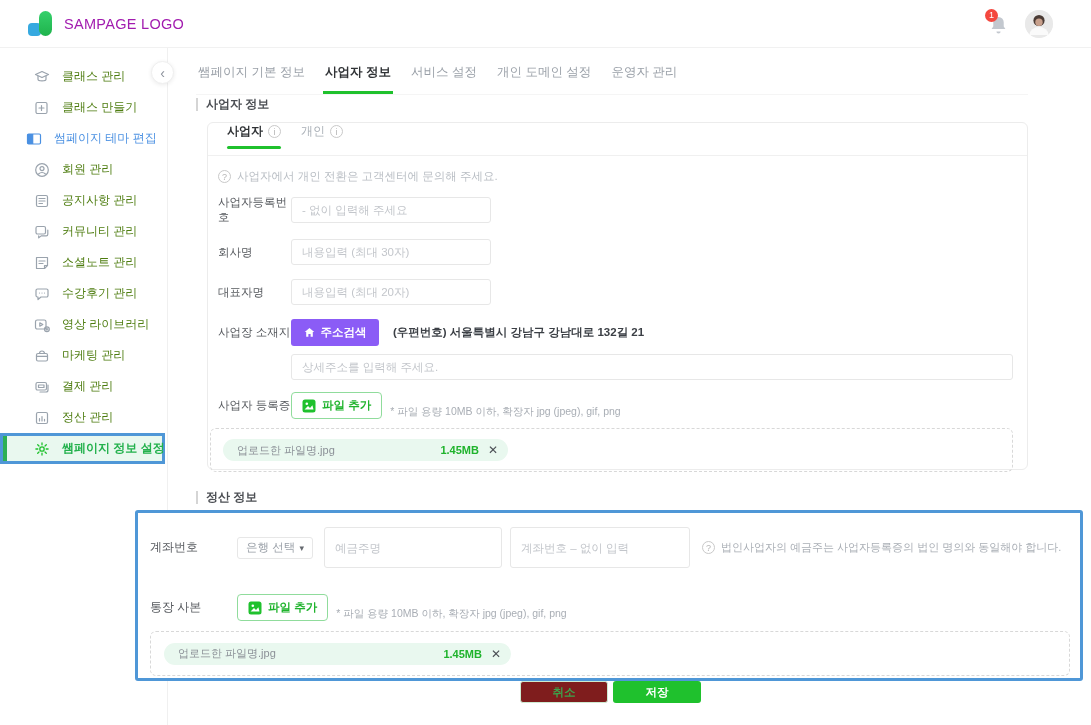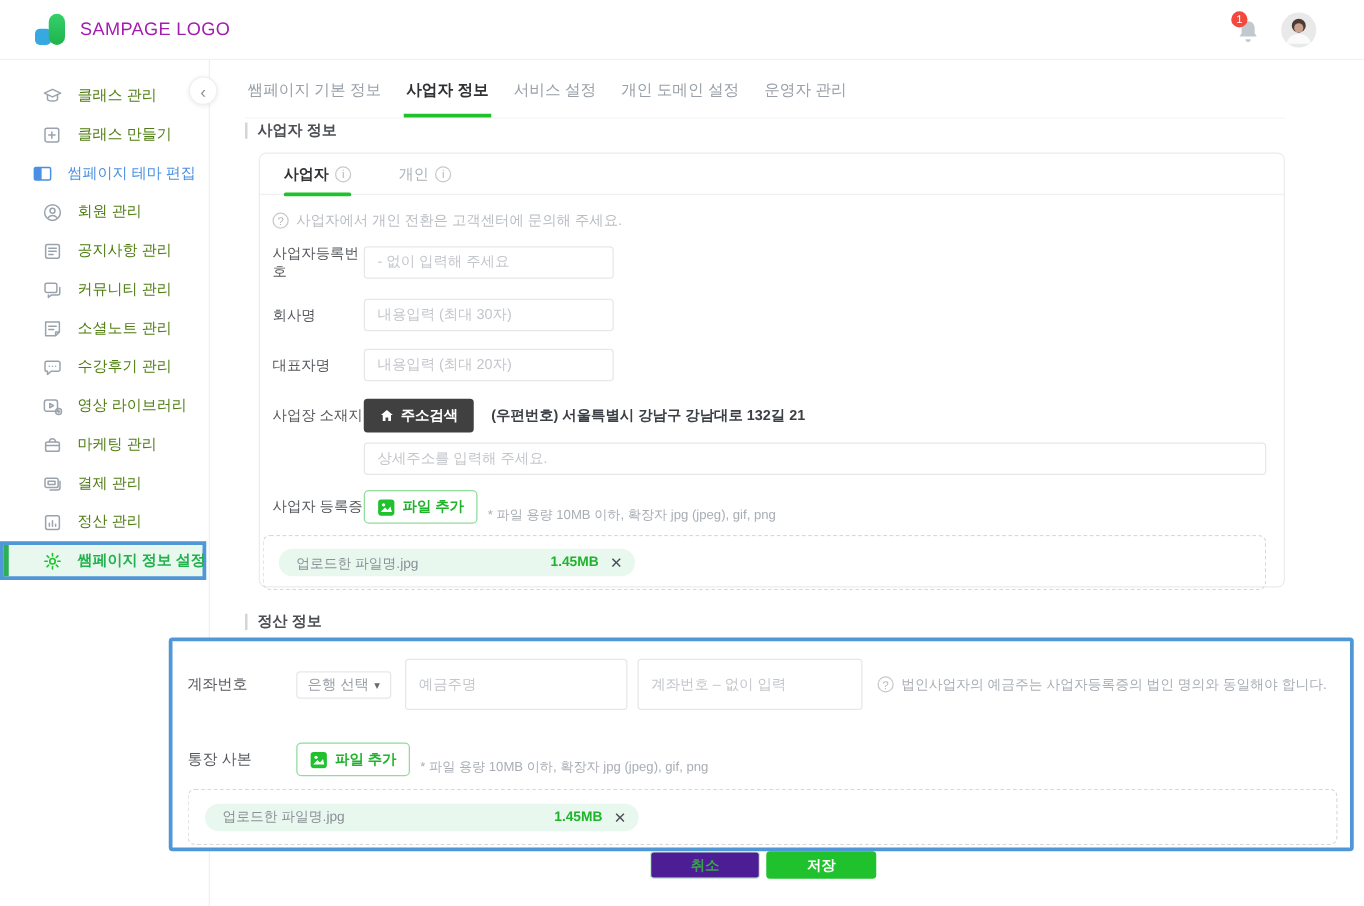"사업자" .subtabs { align-items: center -> flex-start; gap: 38px -> 20px }
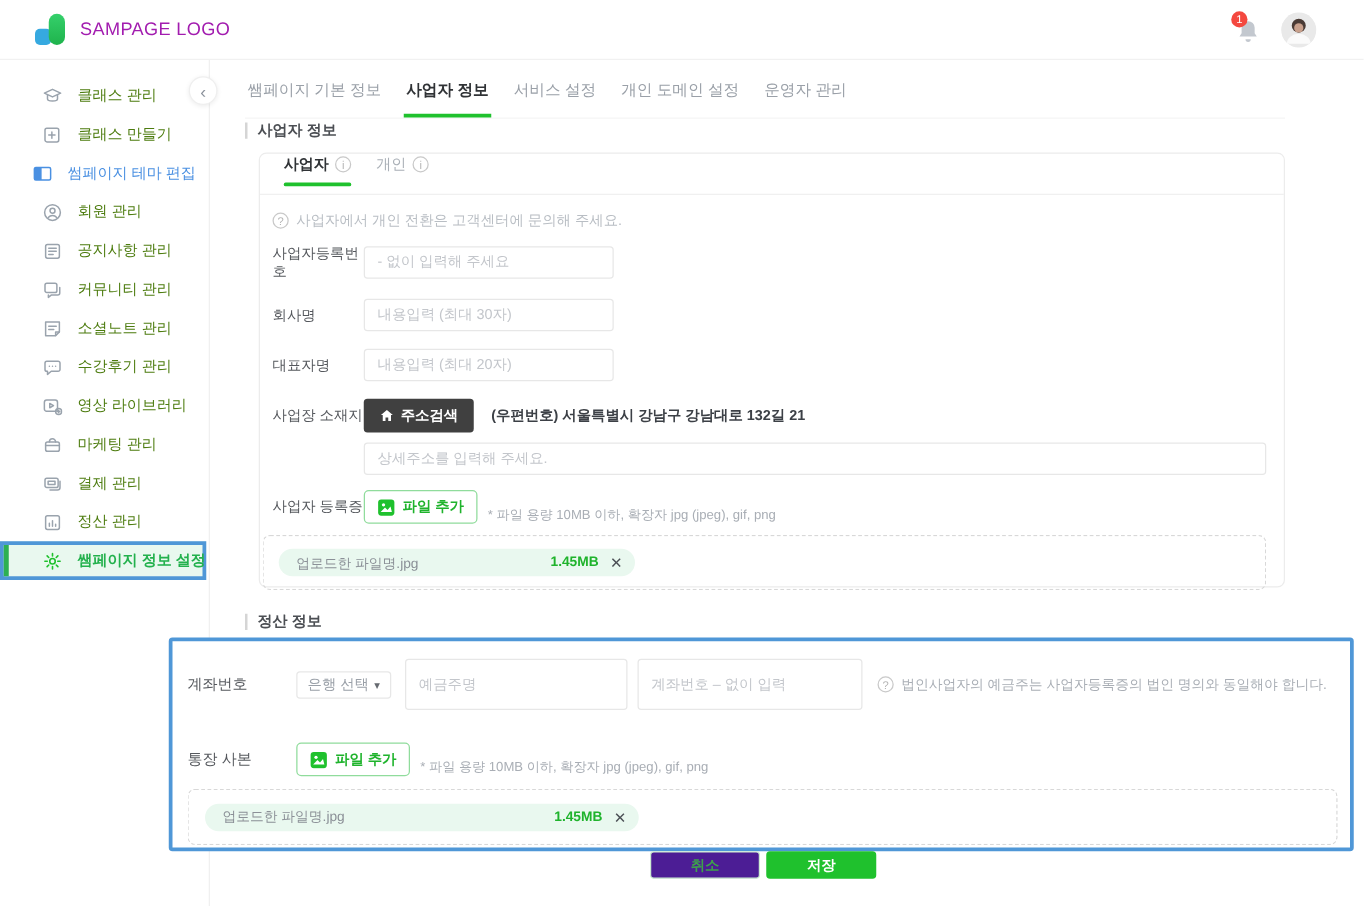"주소검색" .addr-btn { background: #404040 -> #8b5cf6 }
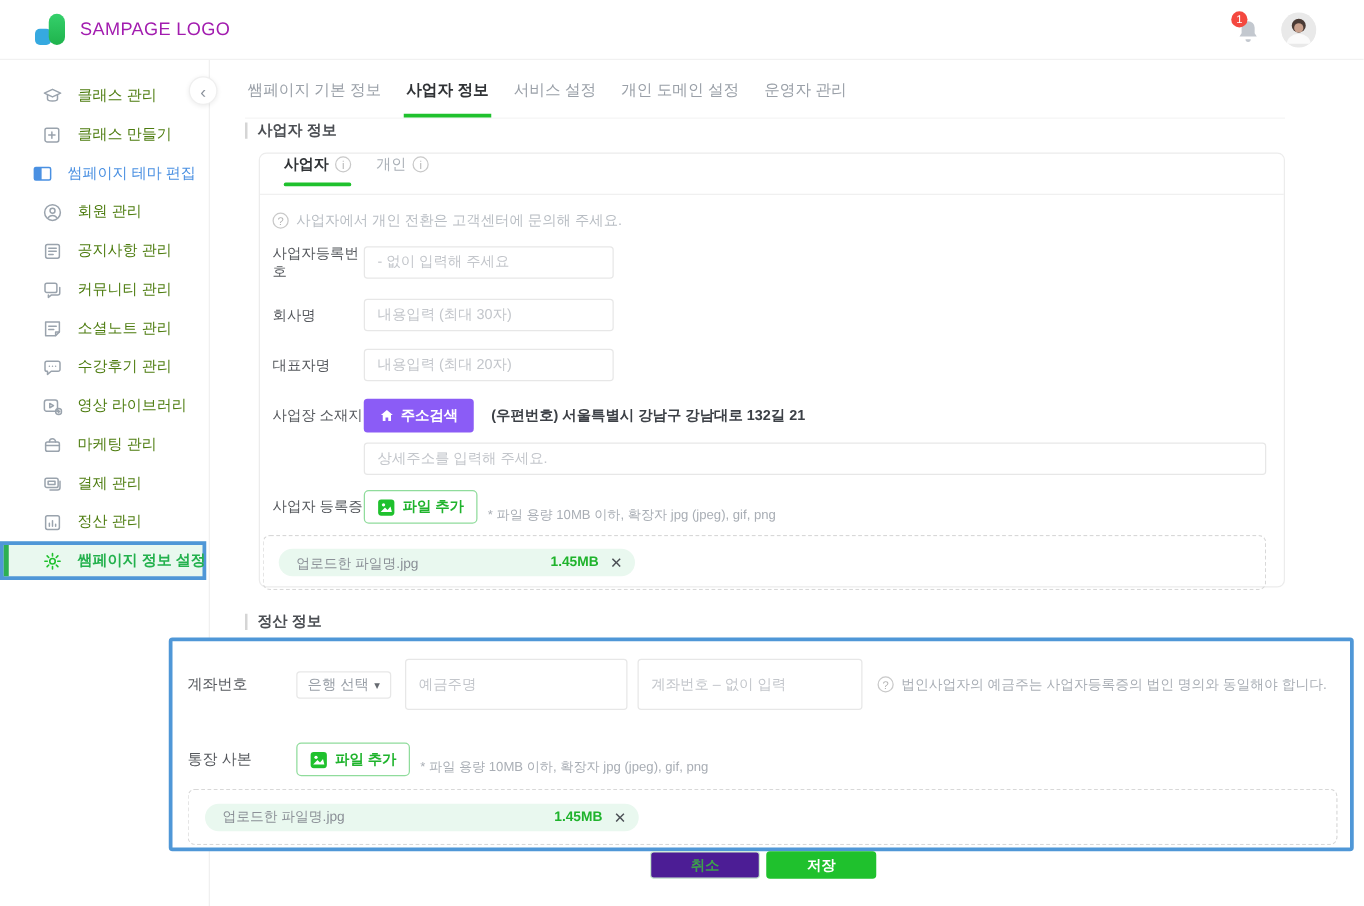"취소" .btn-cancel { background: #4c1d95 -> #7f1d1d }
